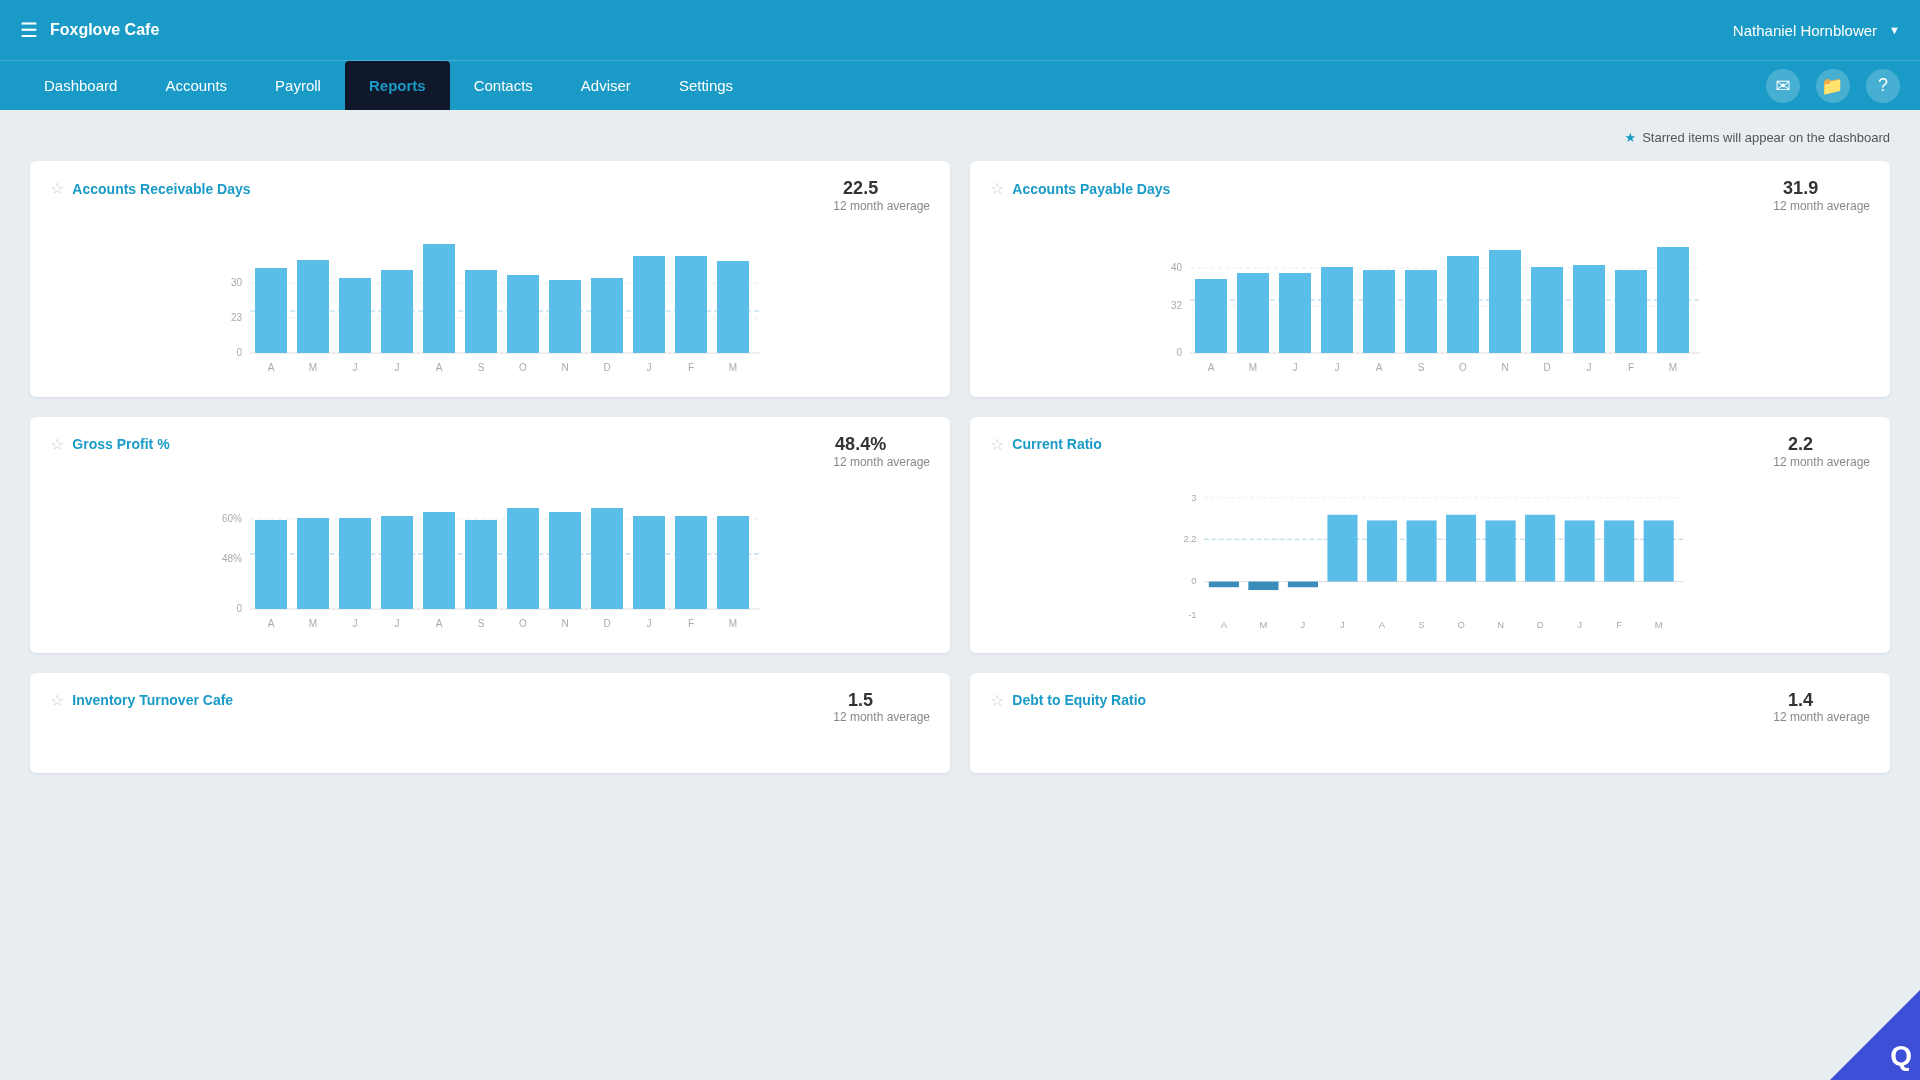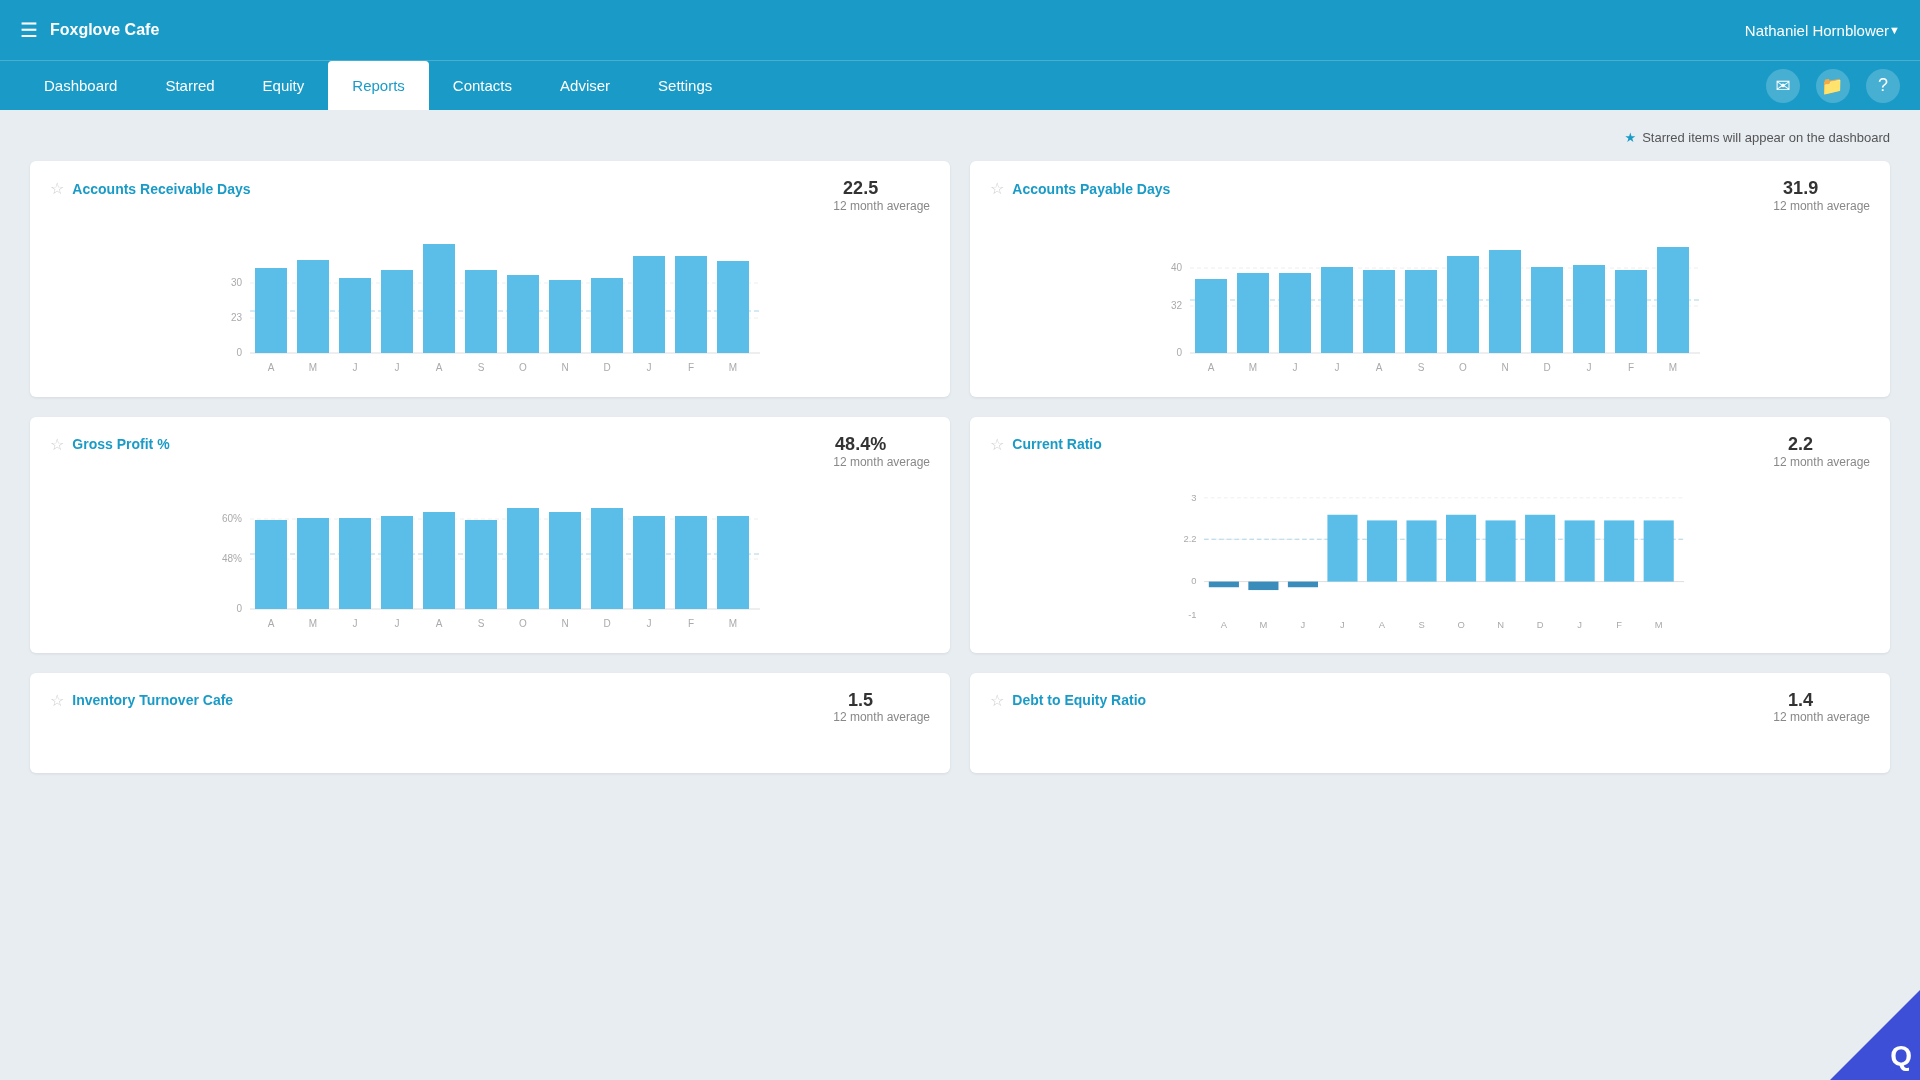"Nathaniel Hornblower" .topbar-right { gap: none -> 12px }
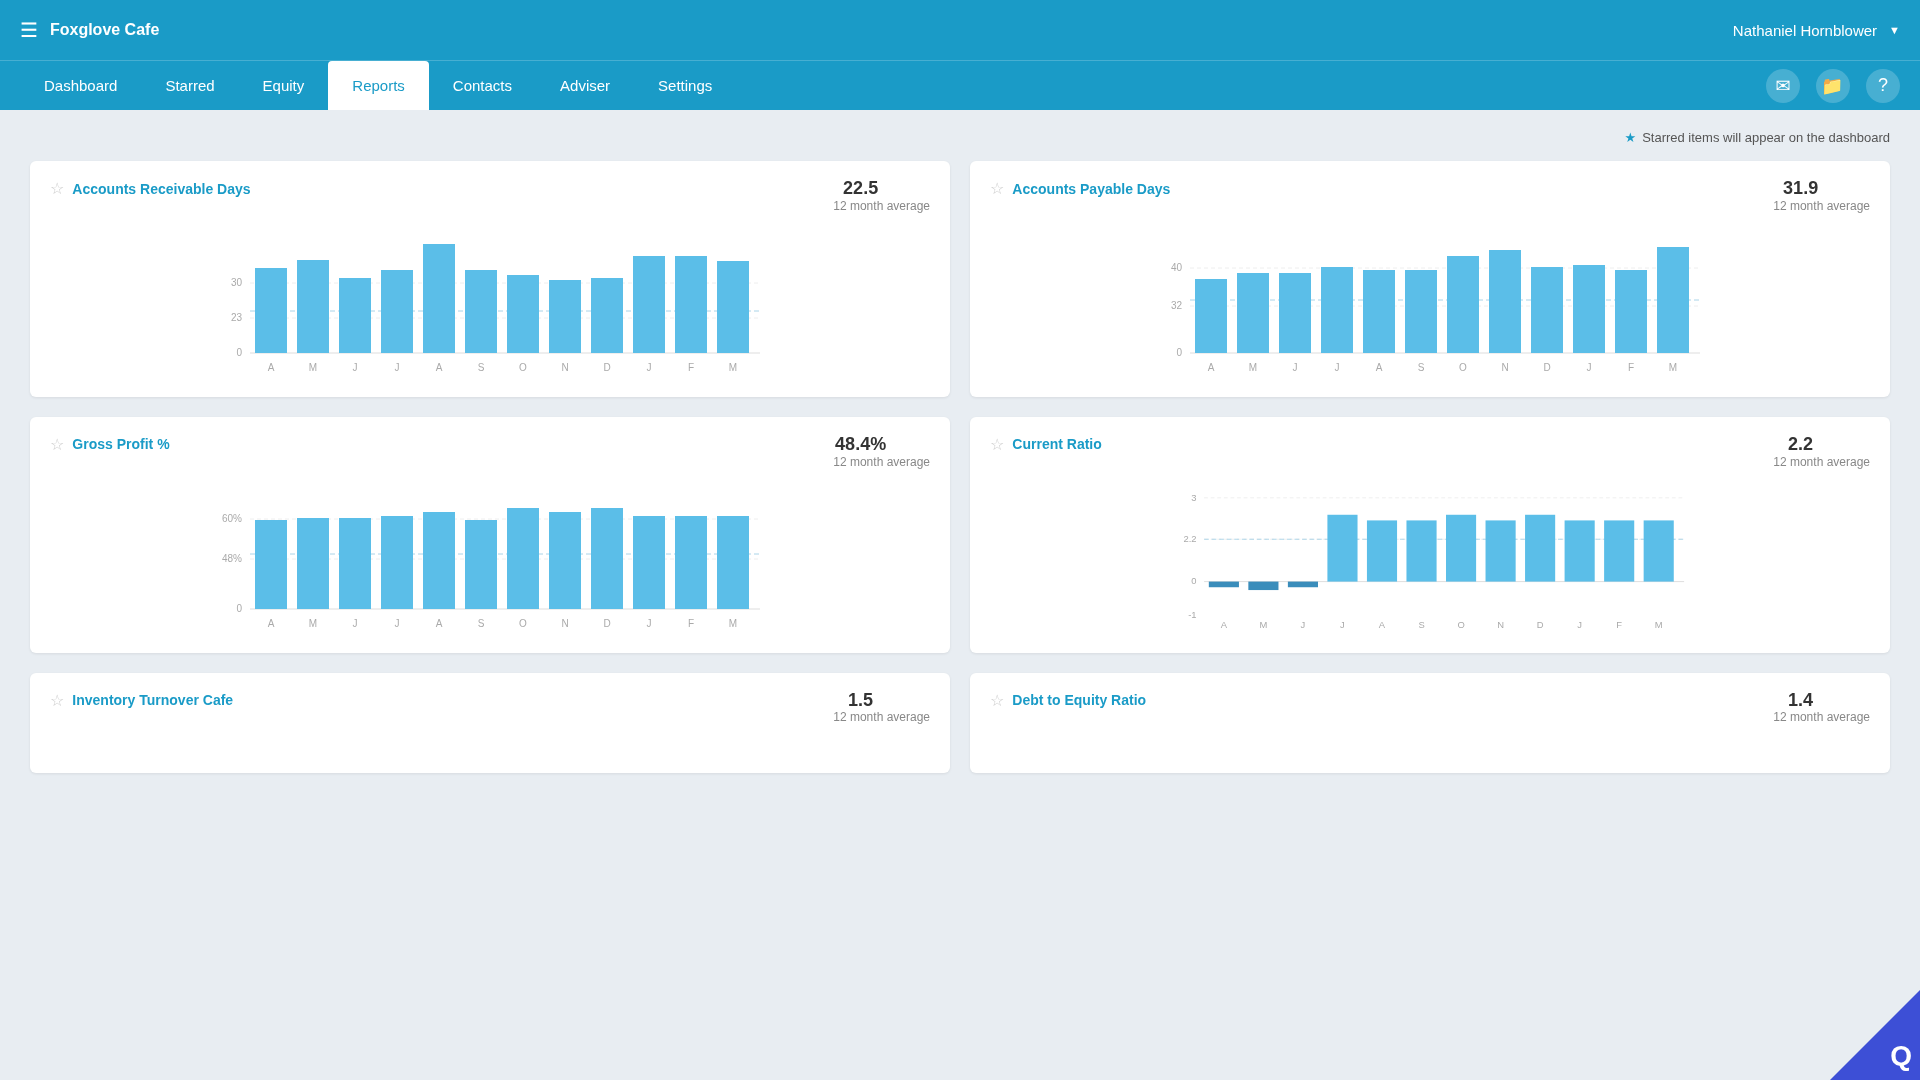"Starred" a.nav-item { text: Starred -> Accounts }
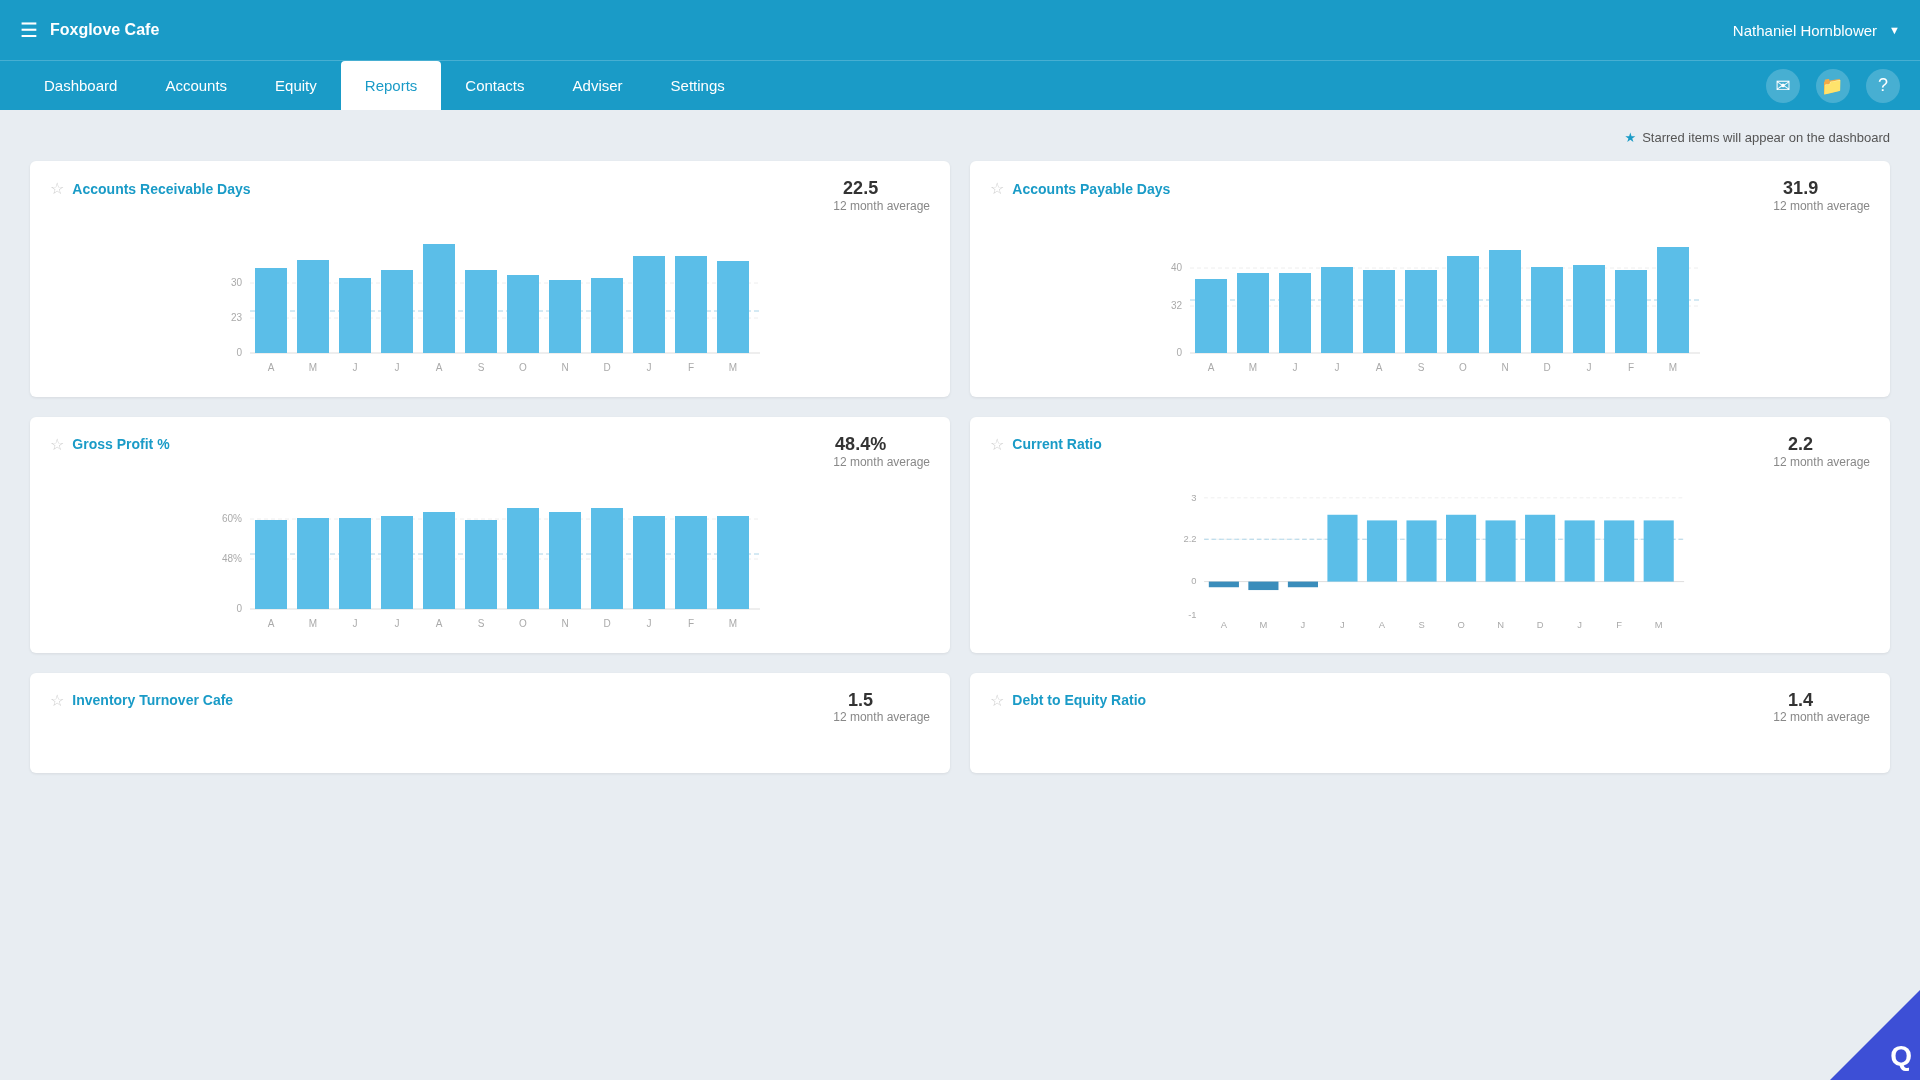"Equity" a.nav-item { text: Equity -> Payroll }
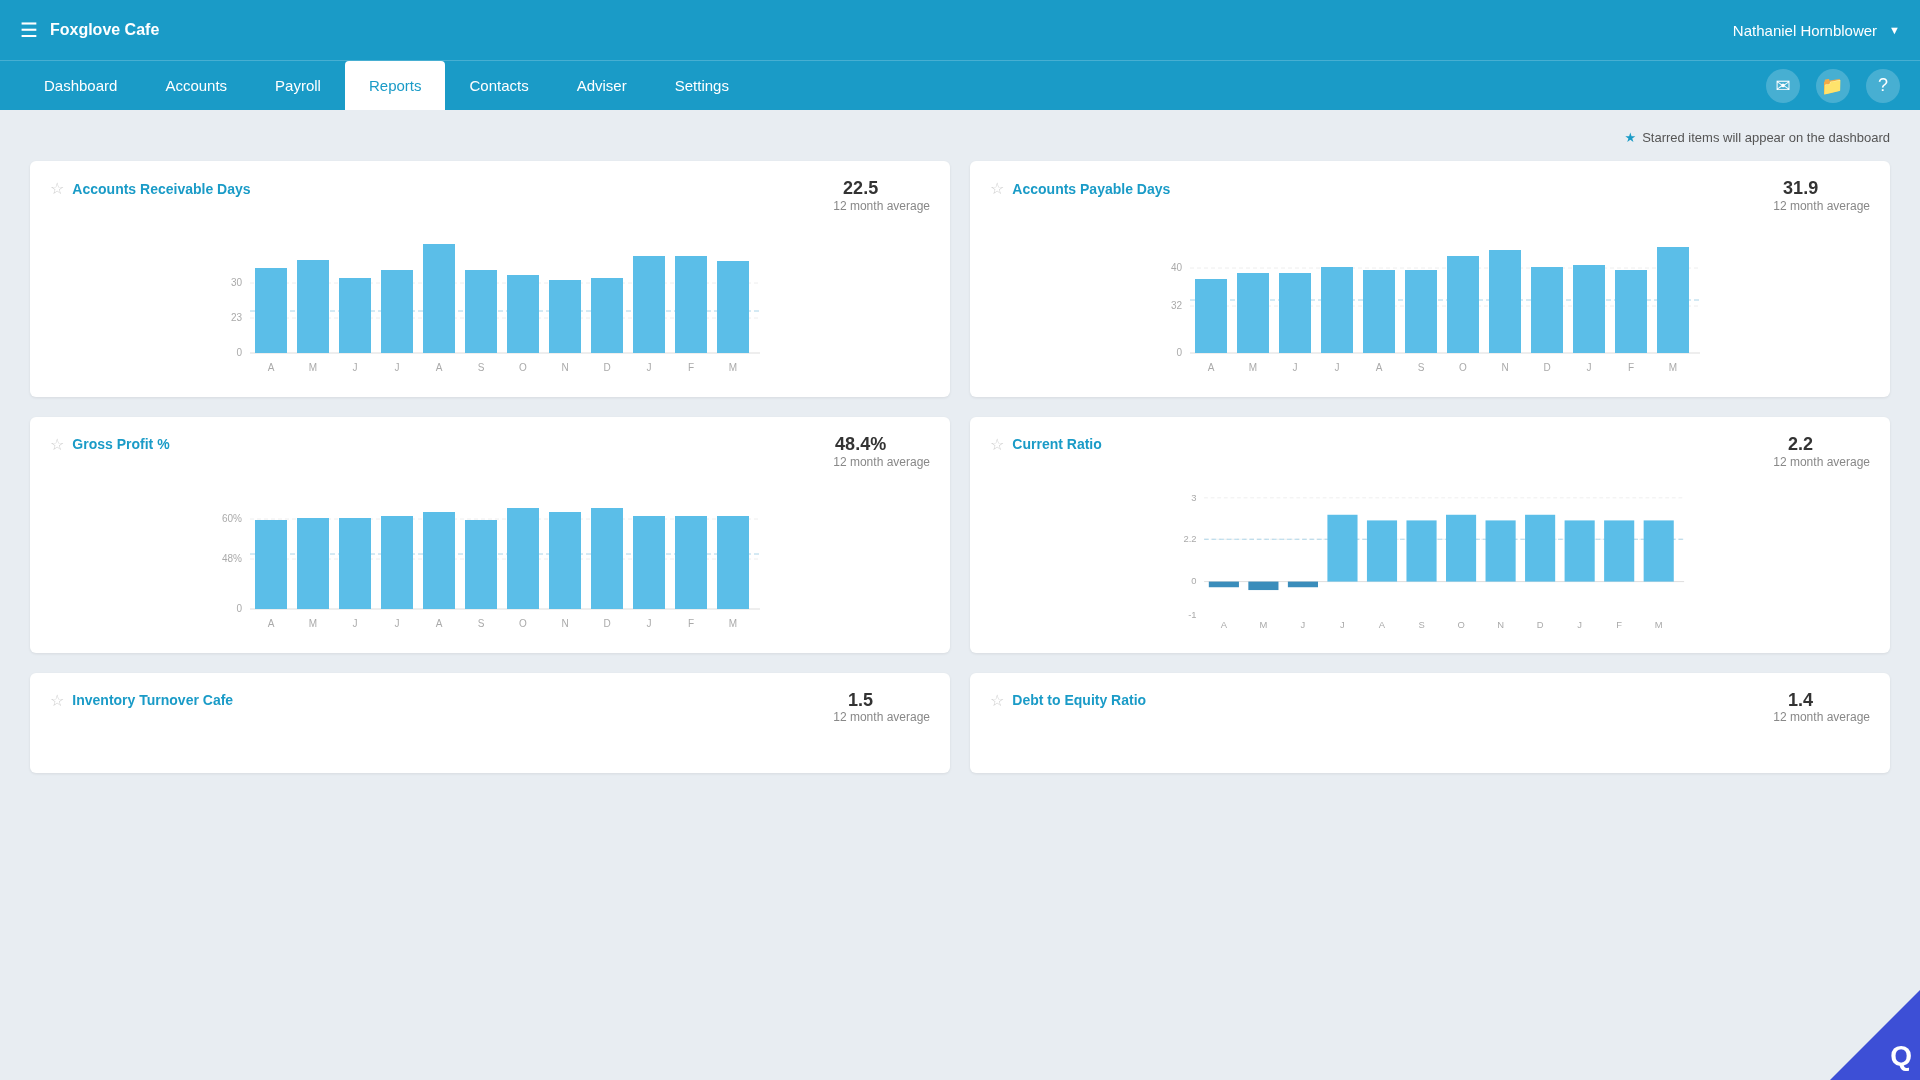"Reports" .nav-item.active { background: #ffffff -> #0f172a; font-weight: normal -> bold }
